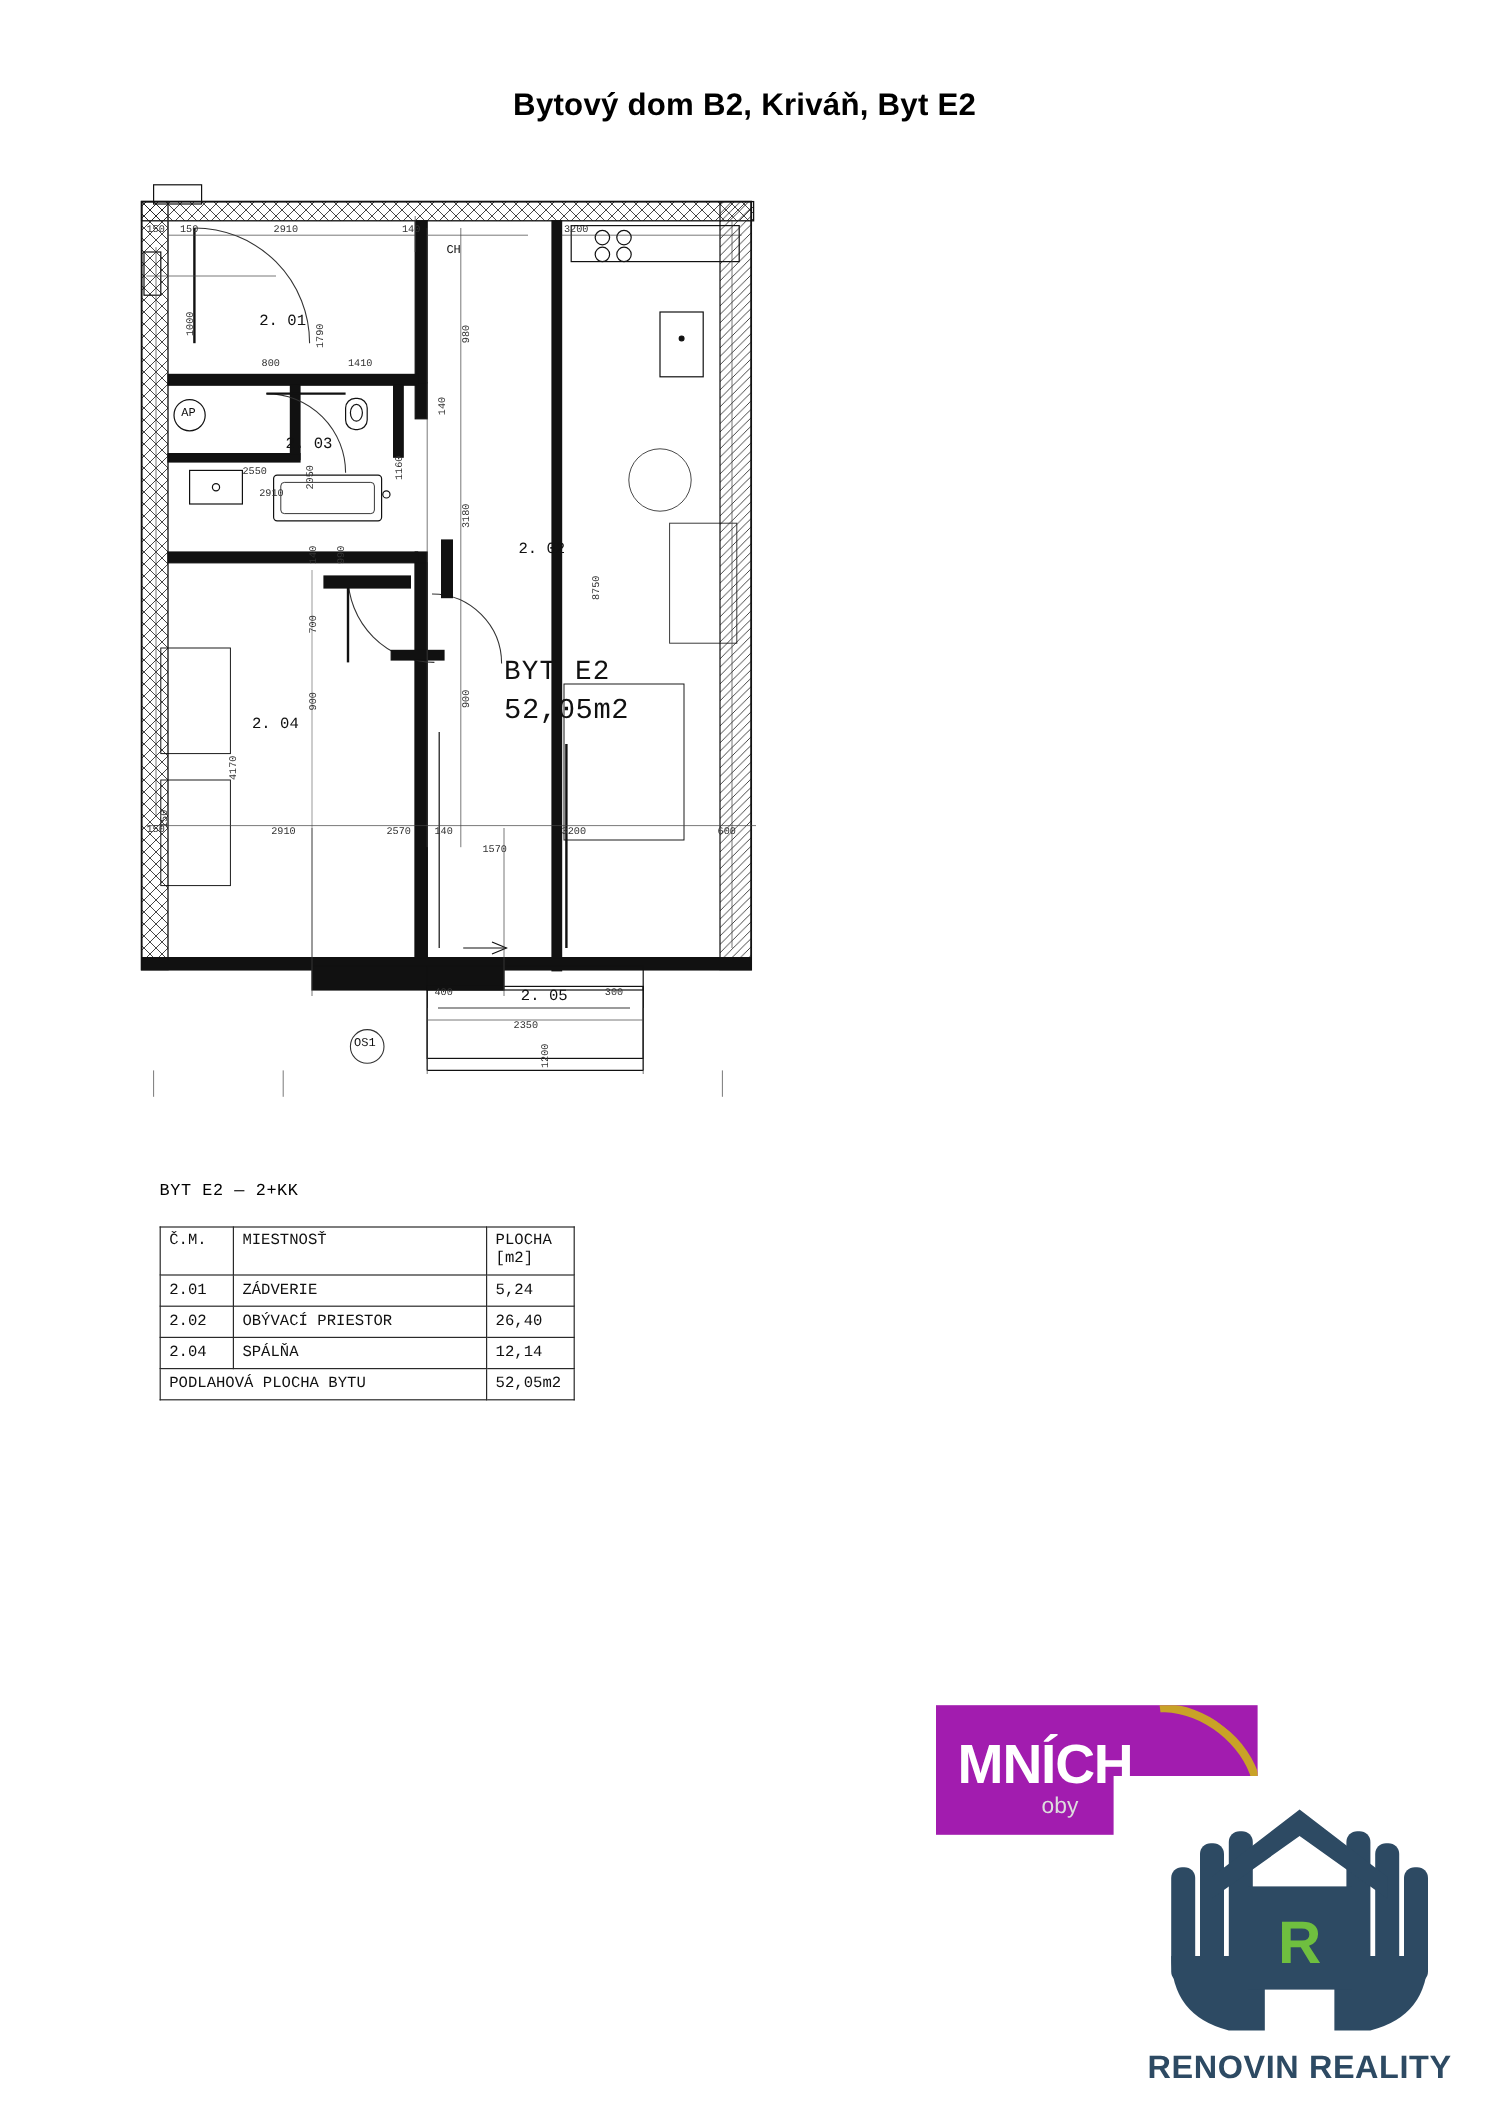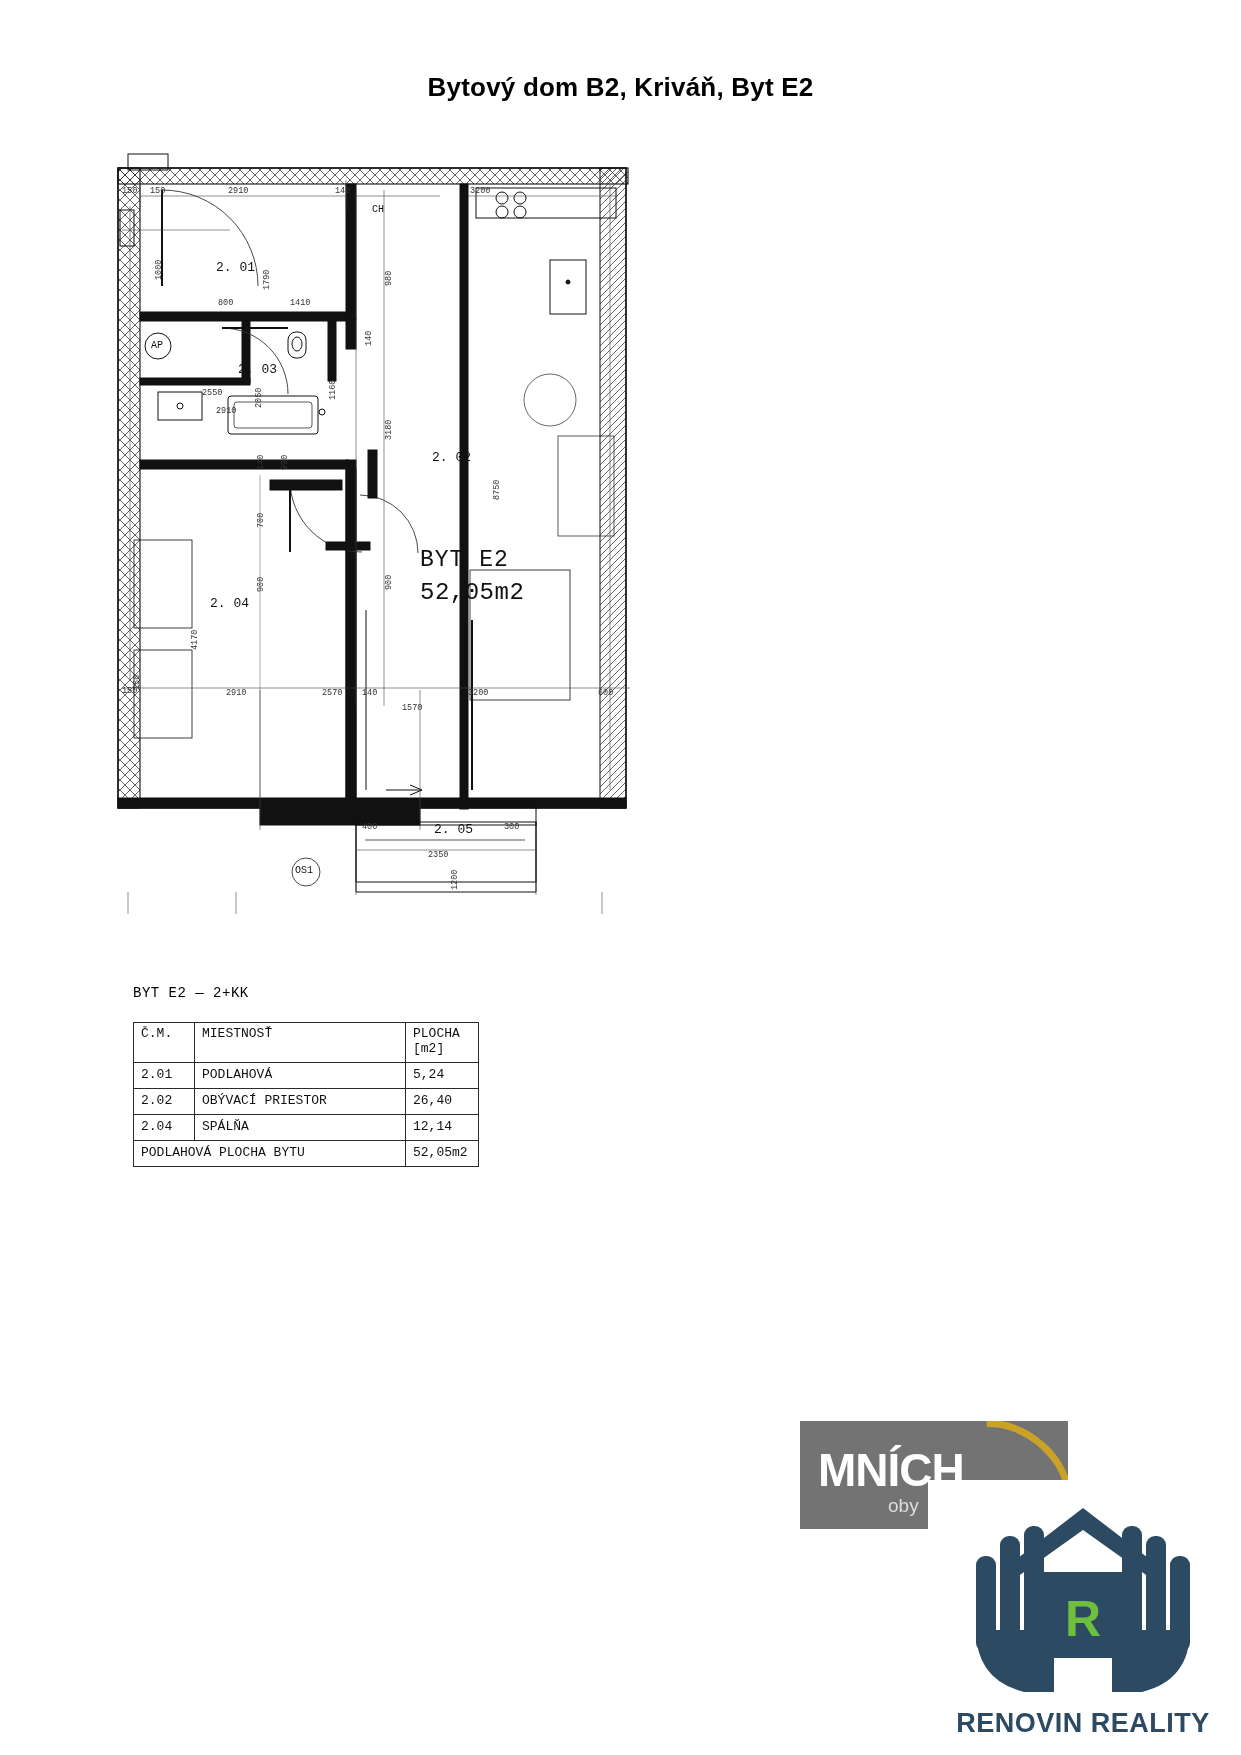"PODLAHOVÁ" td { text: PODLAHOVÁ -> ZÁDVERIE }
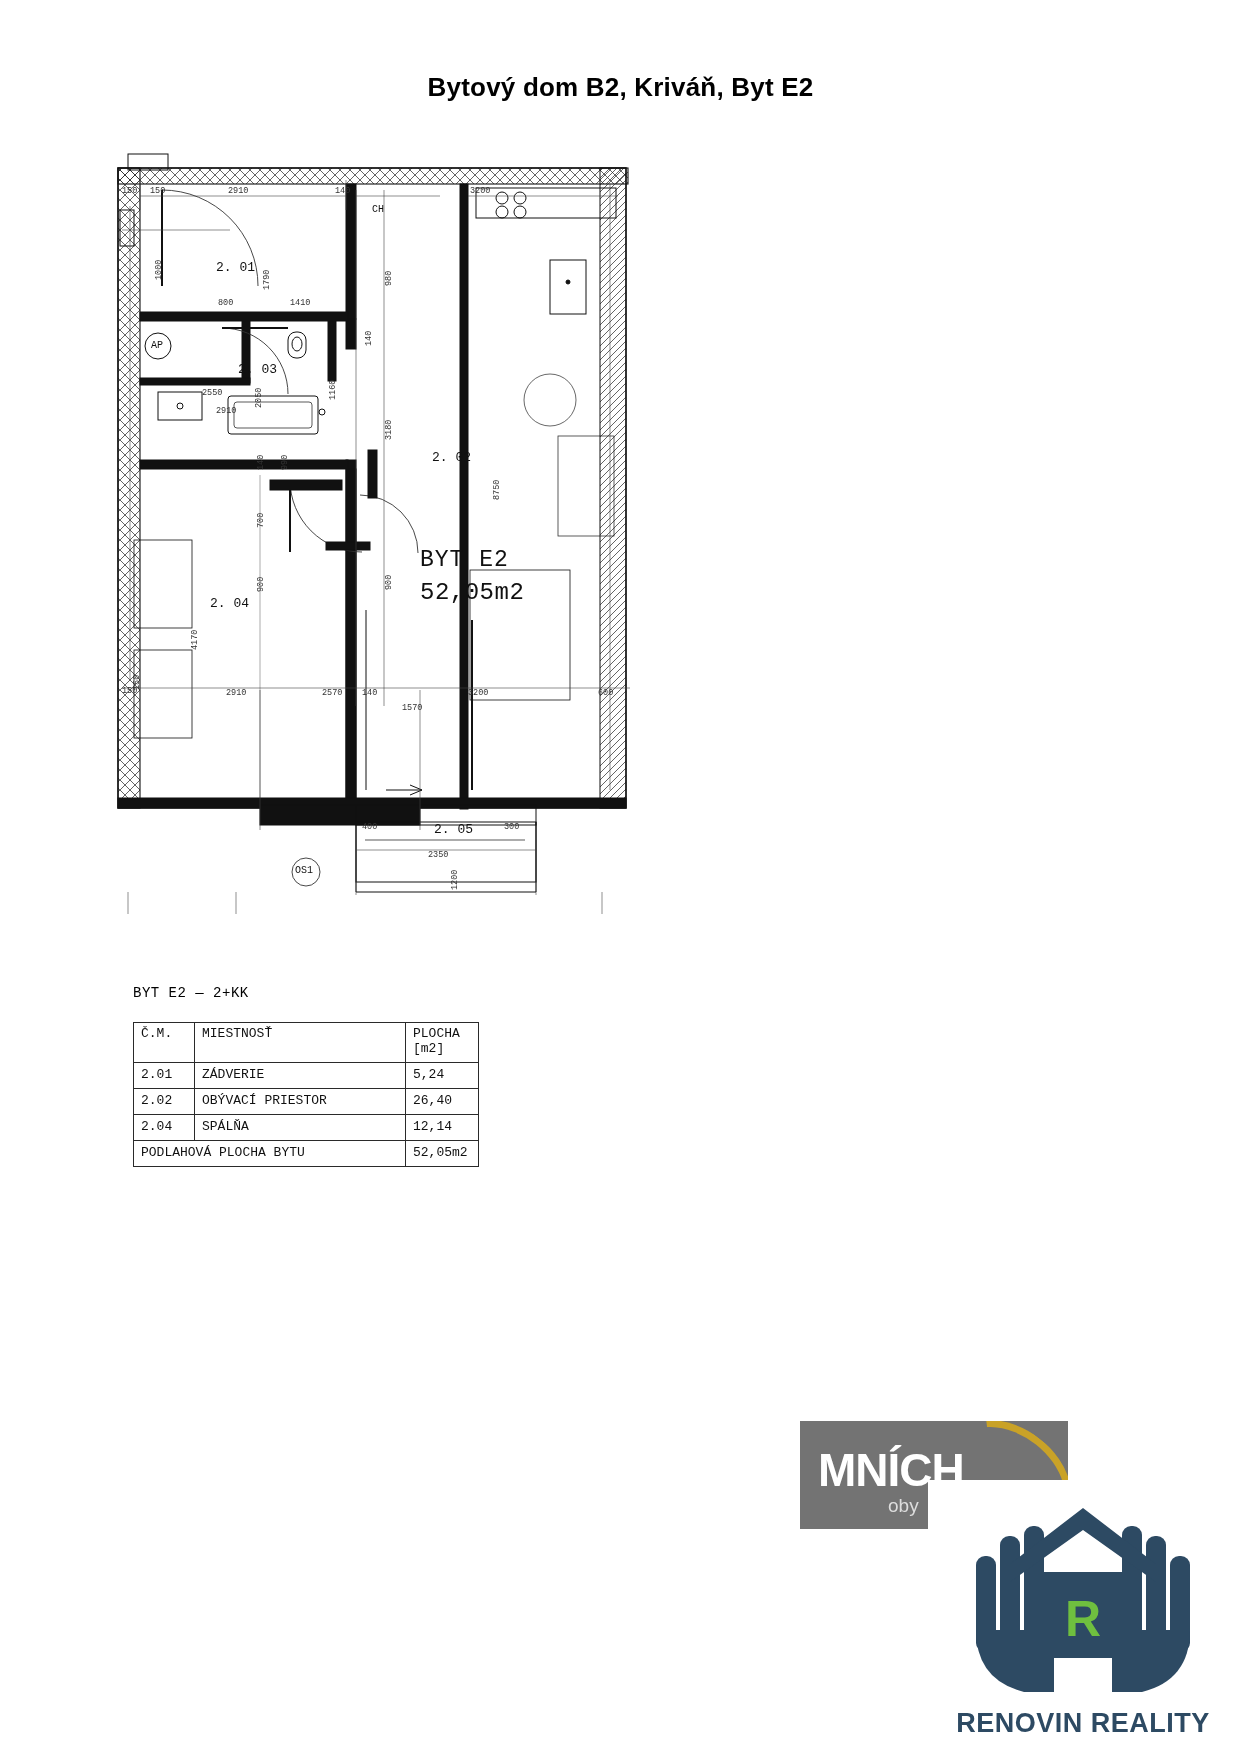"MNÍCH" .logo-mnich { background: #737373 -> #a21caf; left: 800px -> 780px }
